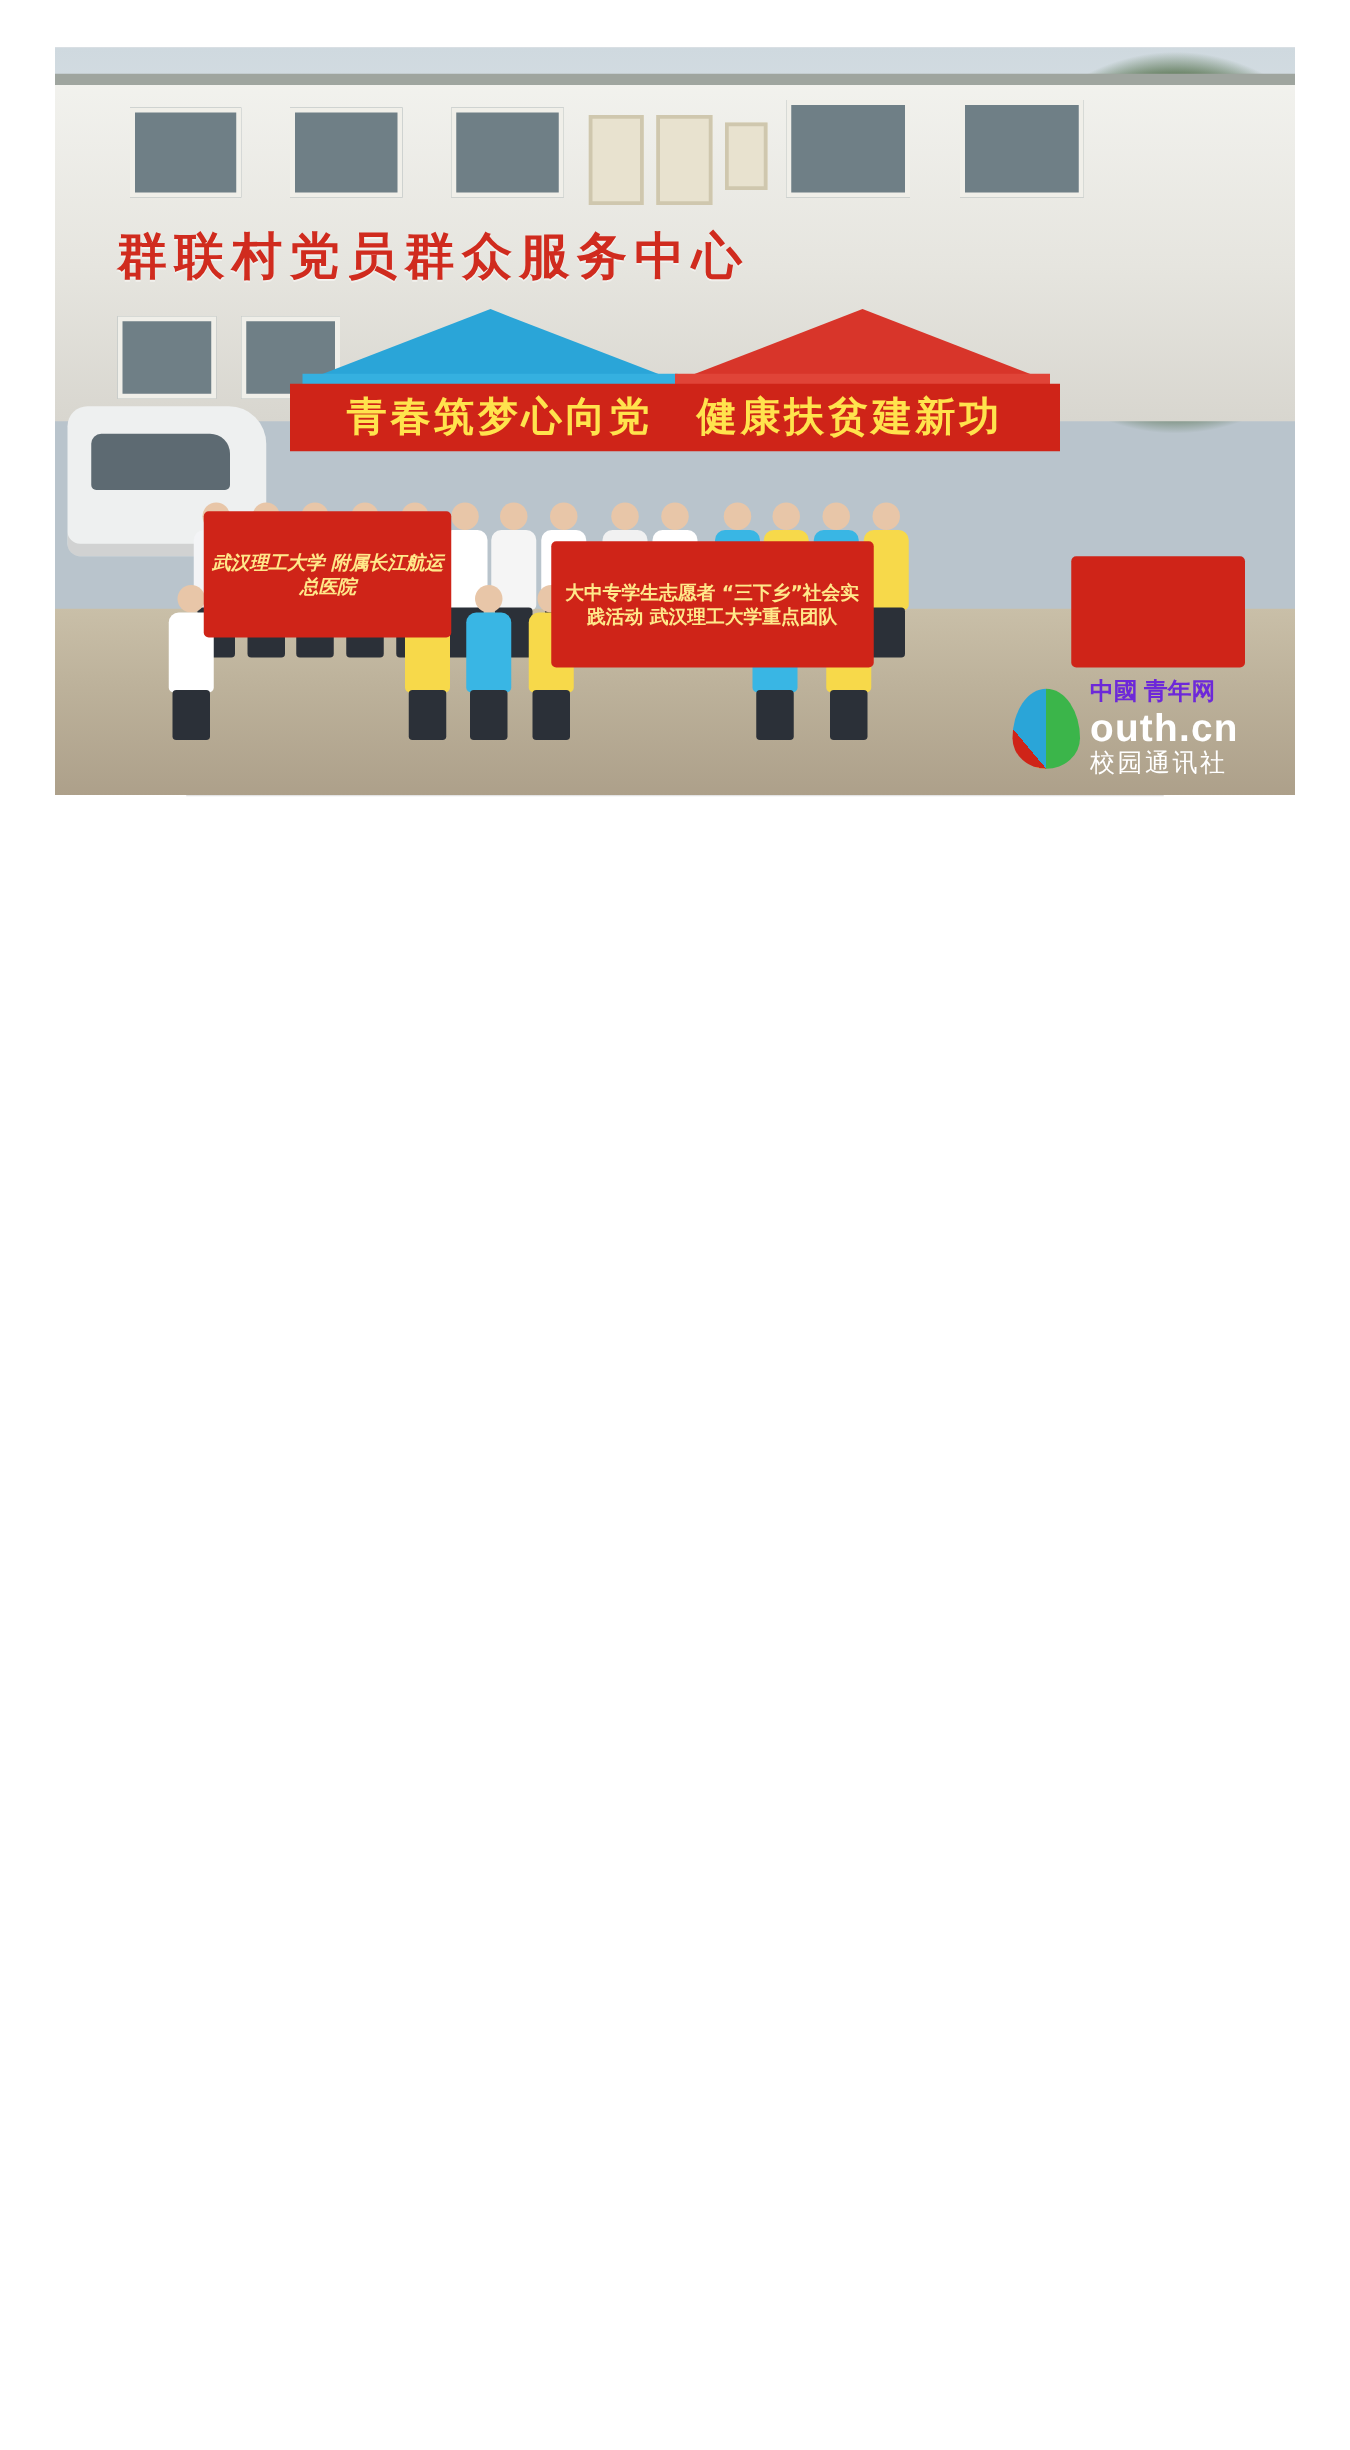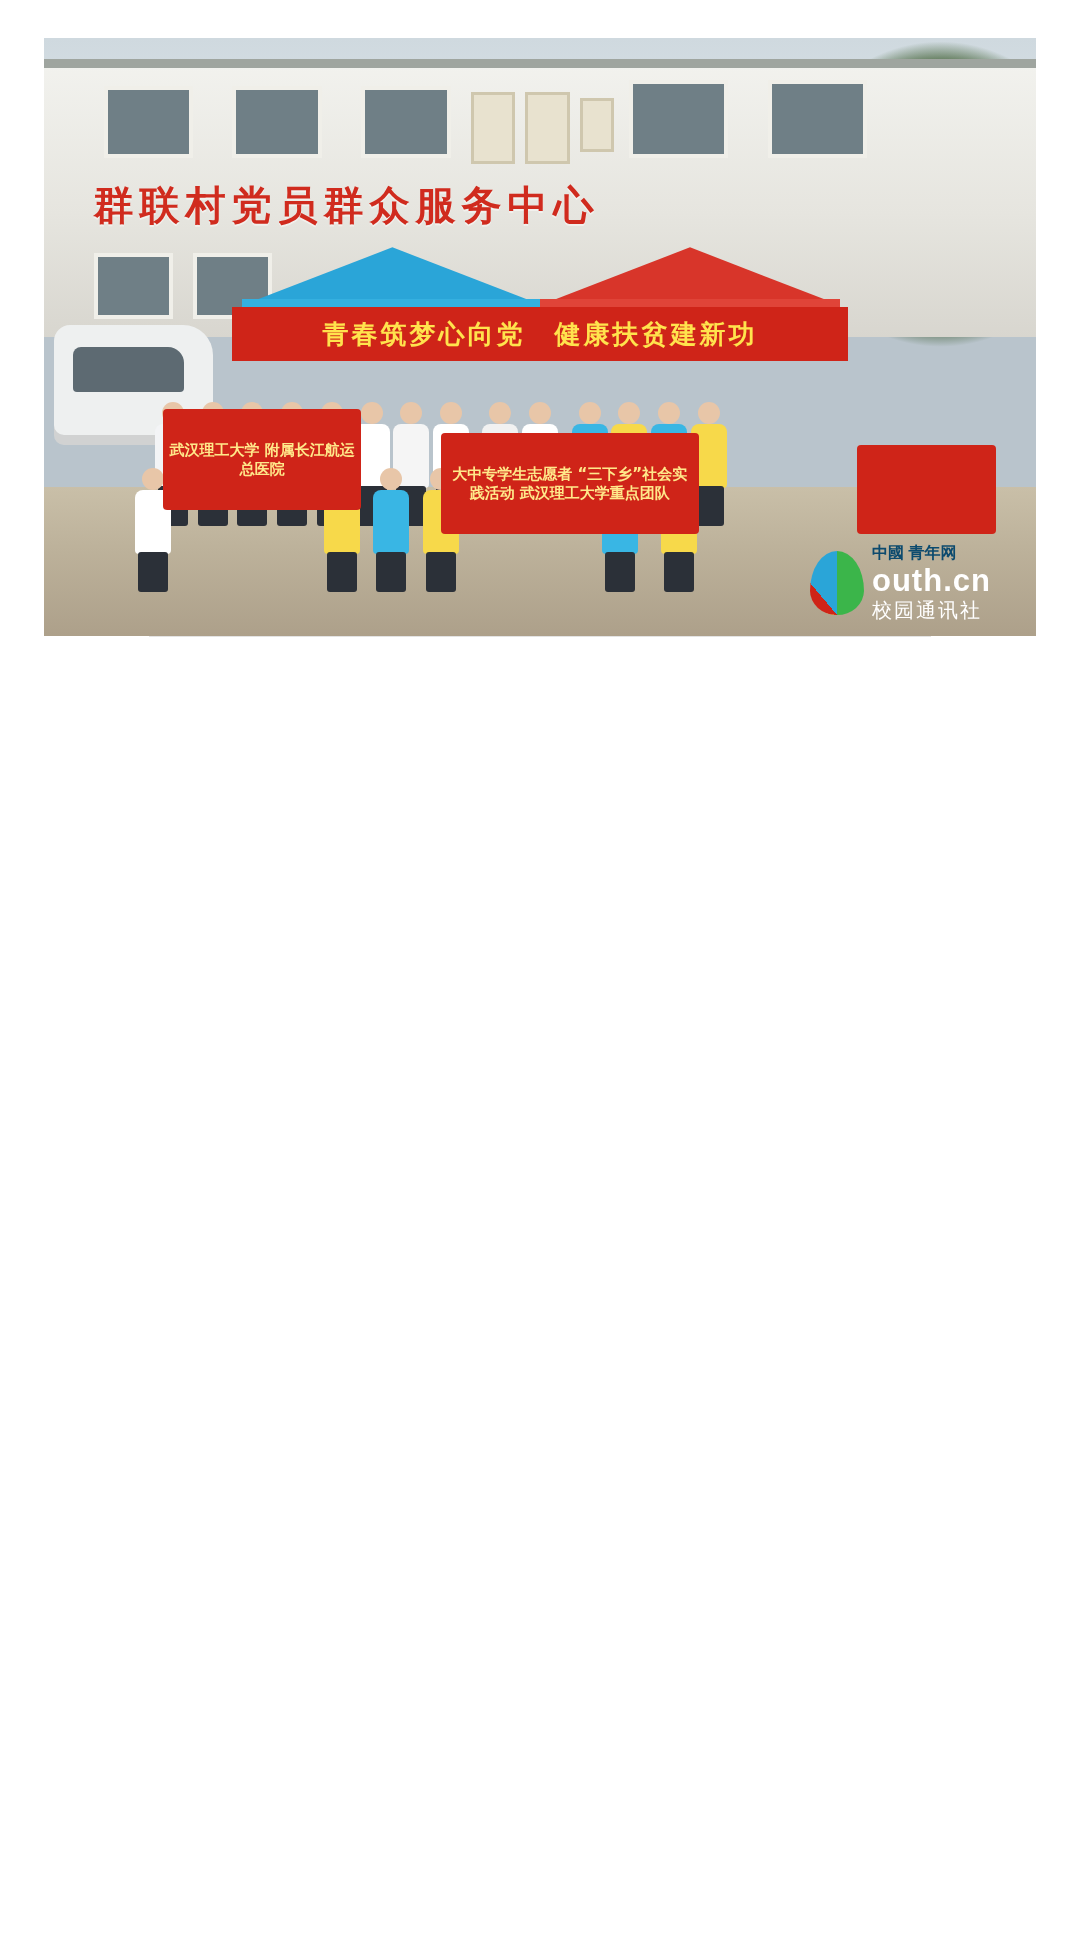"青春筑梦心向党 健康扶贫建新功" .ph-banner { font-size: 26px -> 32px }
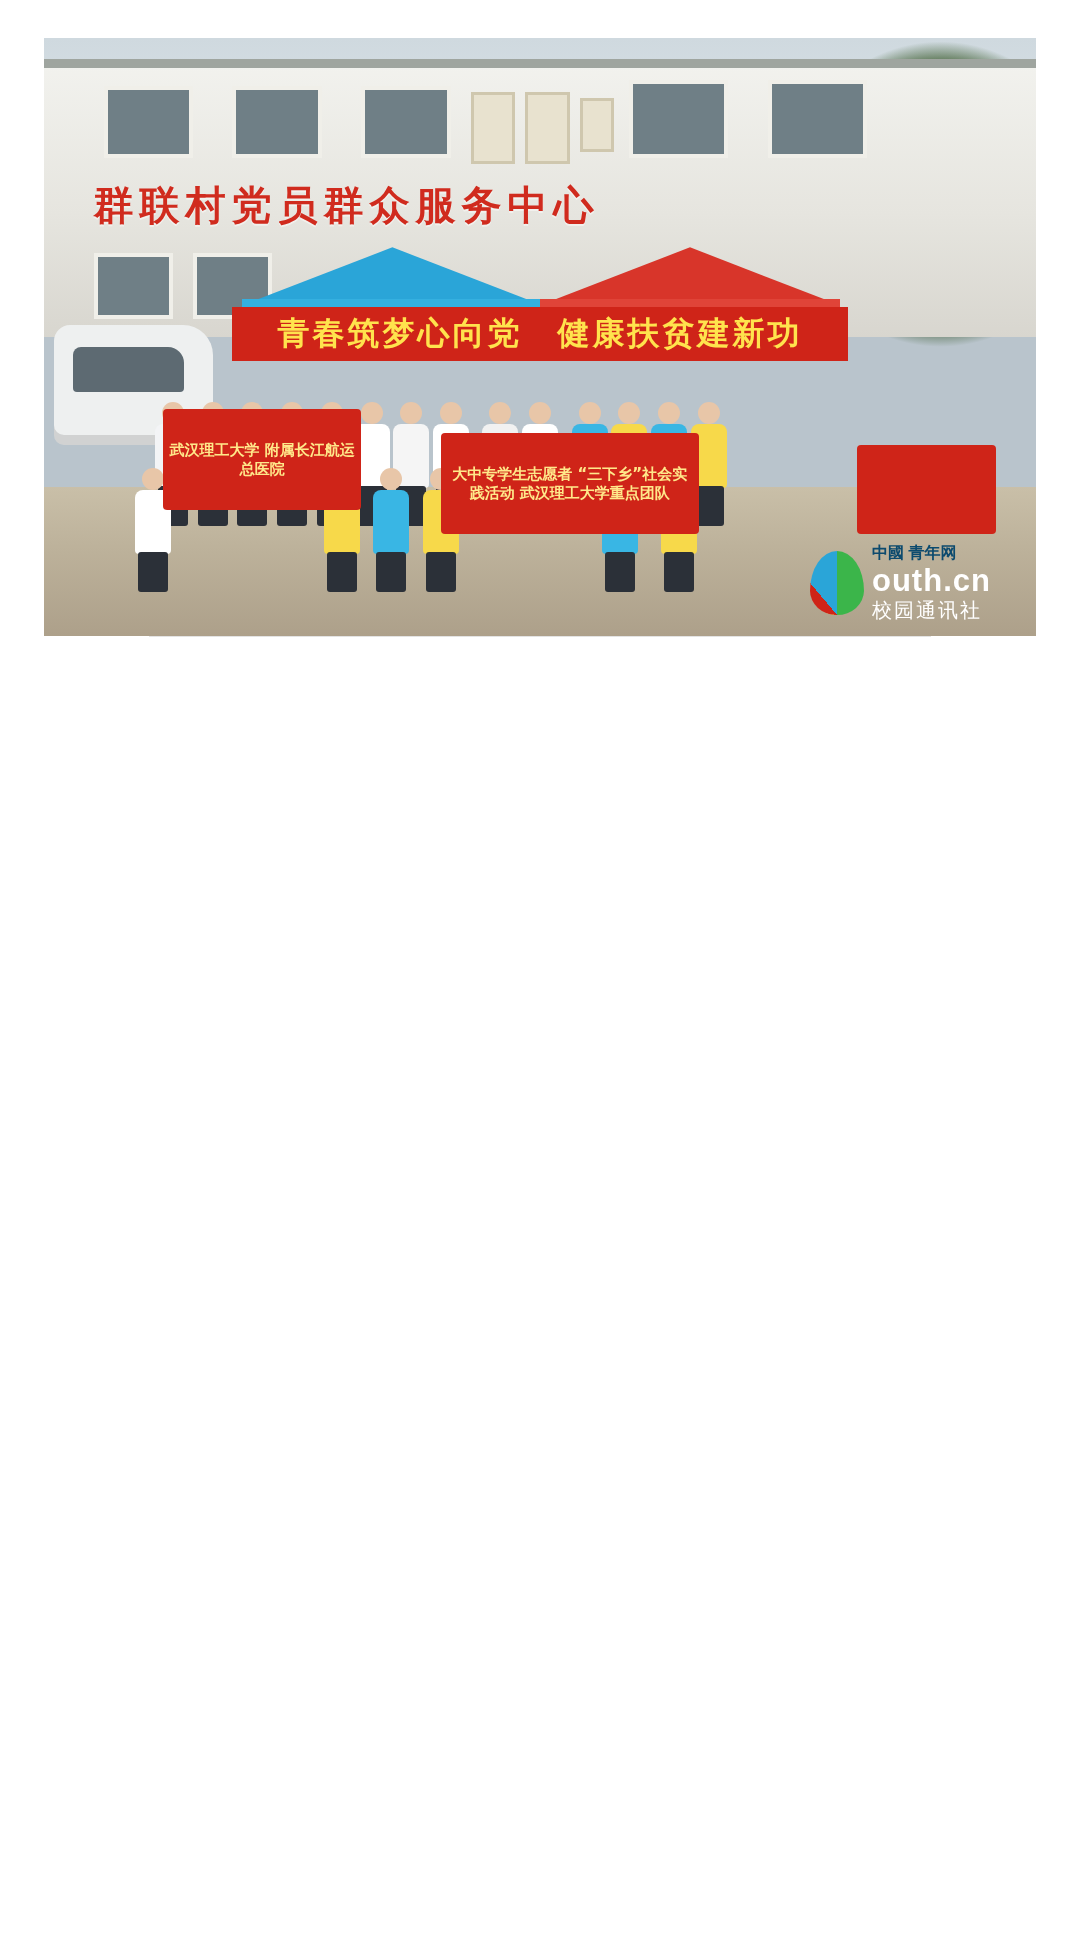"武汉理工大学 附属长江航运总医院" div.handbanner { font-style: none -> italic }
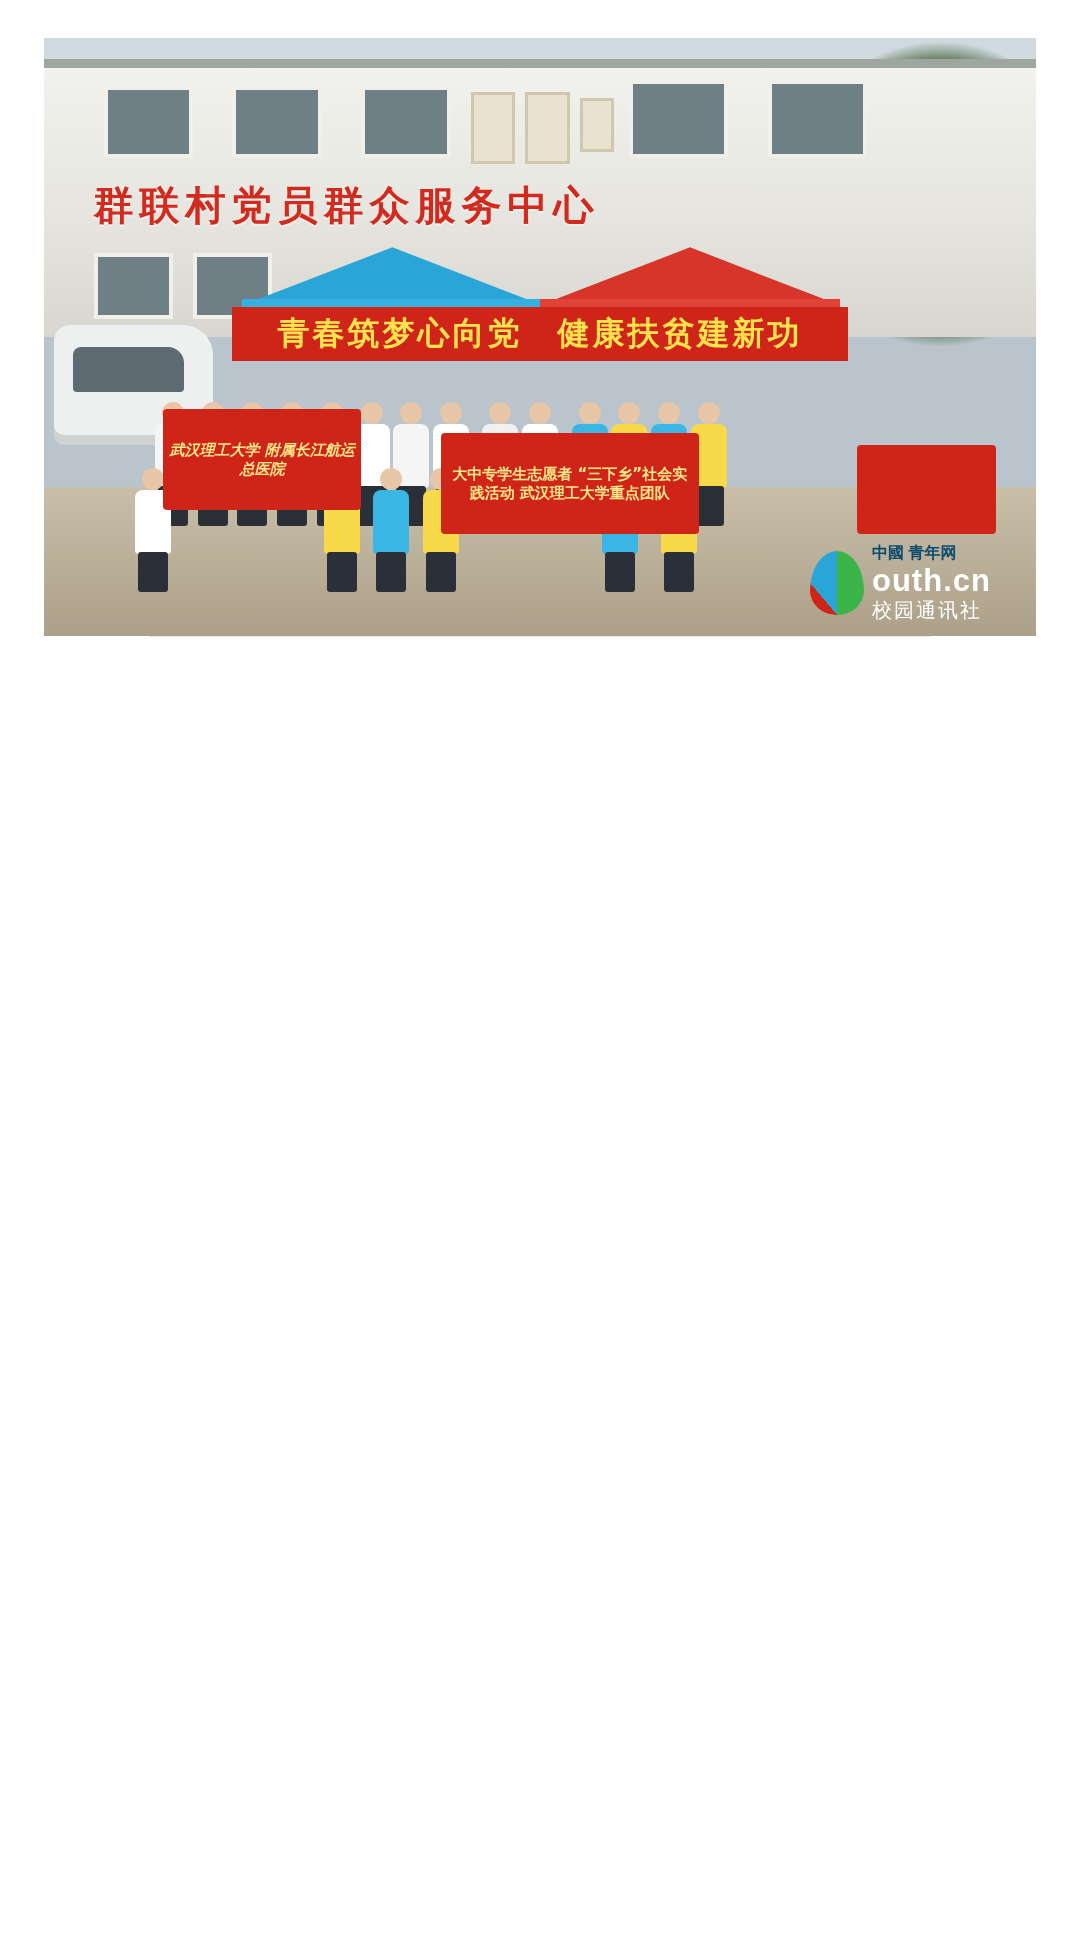"中國 青年网" .ph-watermark .w1 { color: #0c4a6e -> #6d28d9; font-size: 16px -> 19px }
